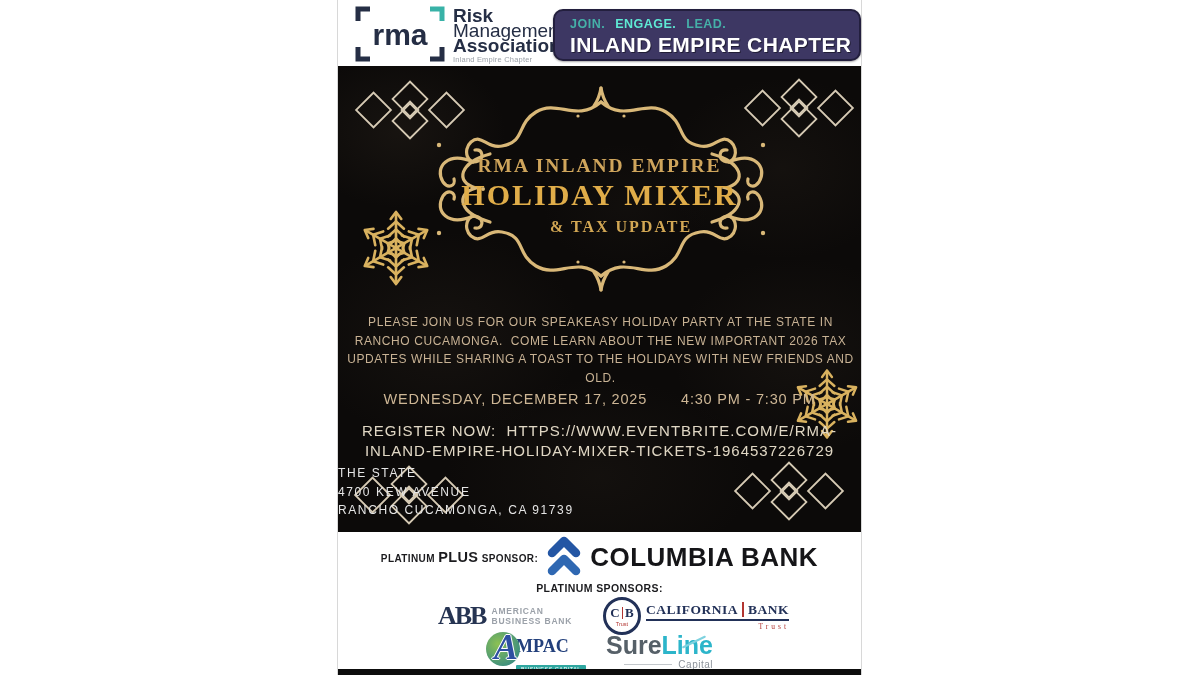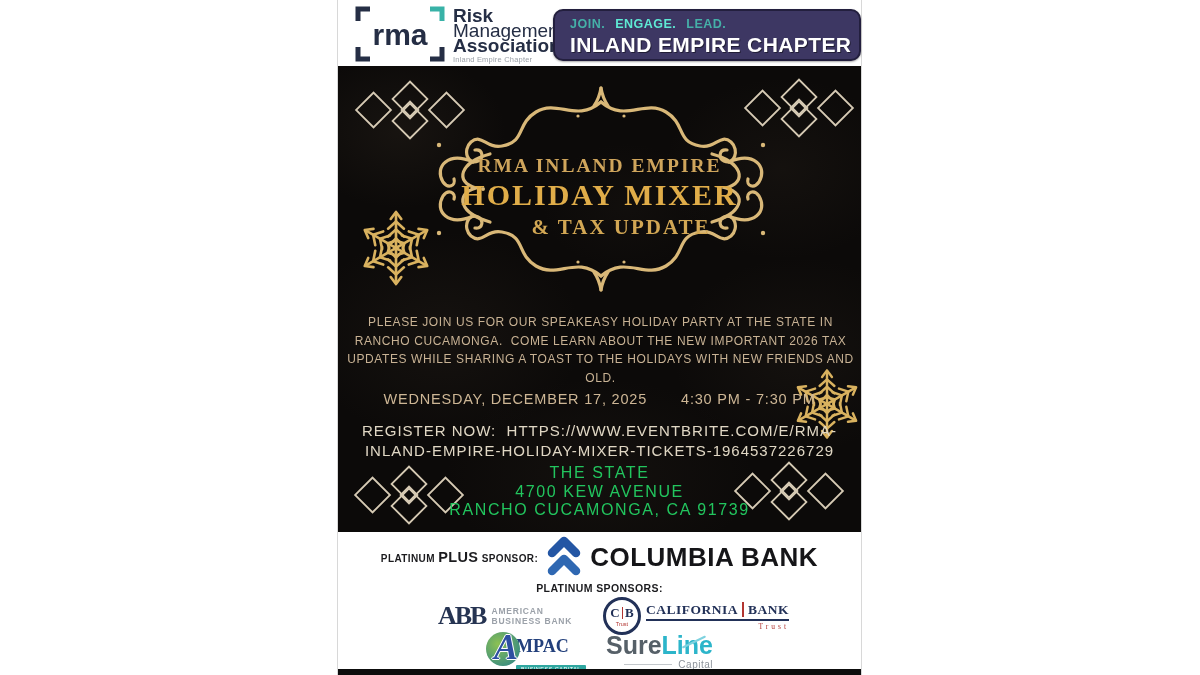"& TAX UPDATE" .title-sub { font-size: 21px -> 16px }
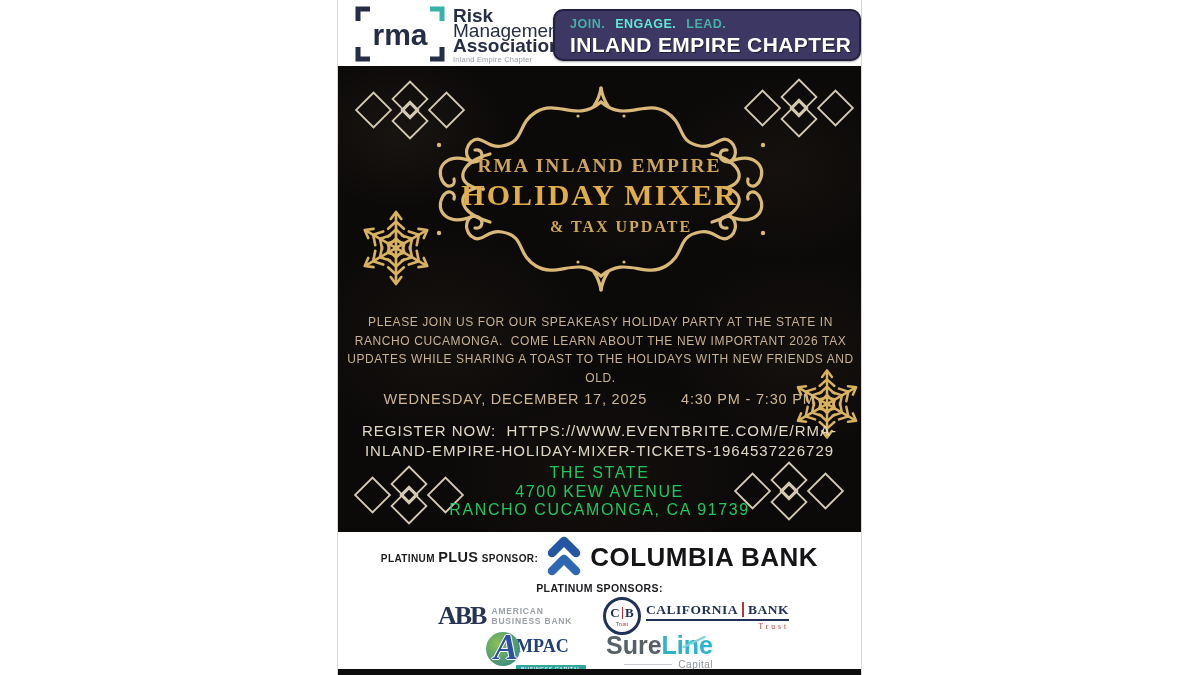"THE STATE" .venue { color: #22c55e -> #e5e5e5; font-size: 16px -> 12px; text-align: center -> none }
